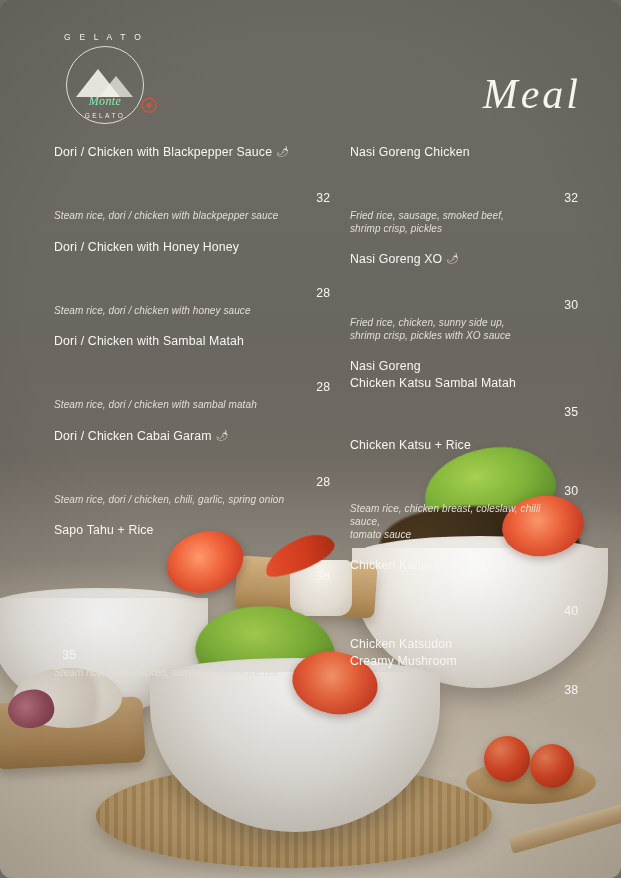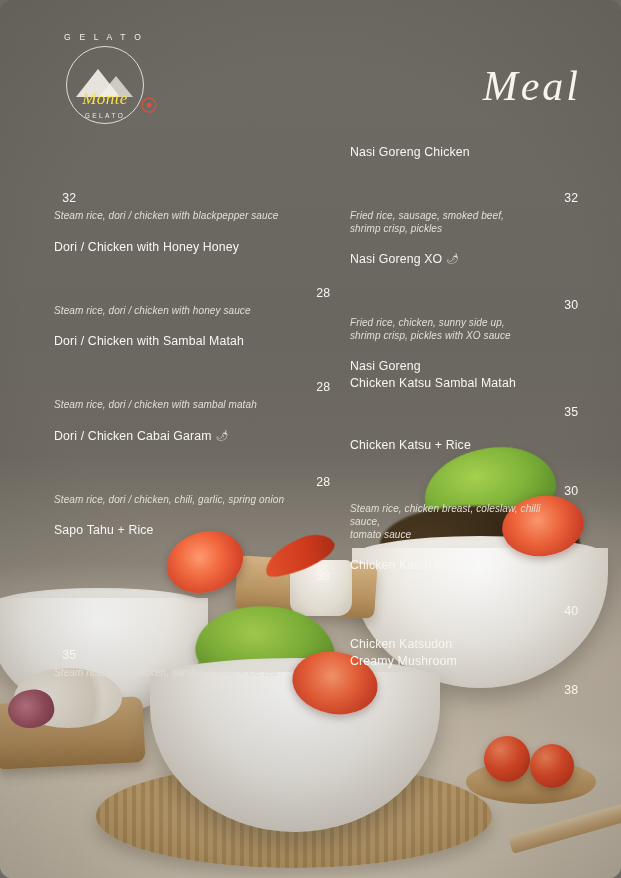"Monte" .logo-word { color: #fde047 -> #86efac; font-size: 17px -> 12px }
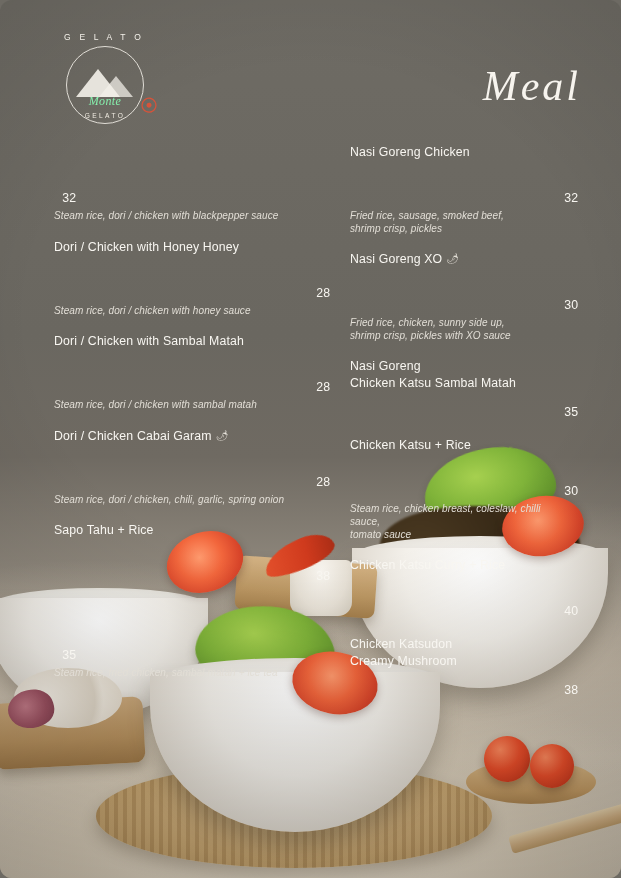"Meal" .heading { top: 62px -> 70px }
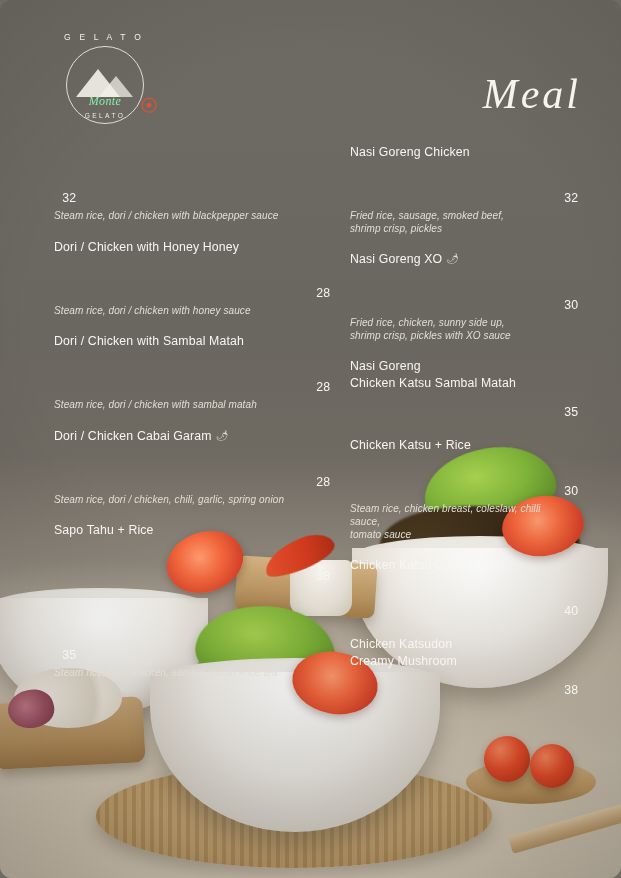"Dori / Chicken with Blackpepper" div.item-name { html: none -> <div>Dori / Chicken with Blackpepper Sauce<span>🌶</span></div> }
